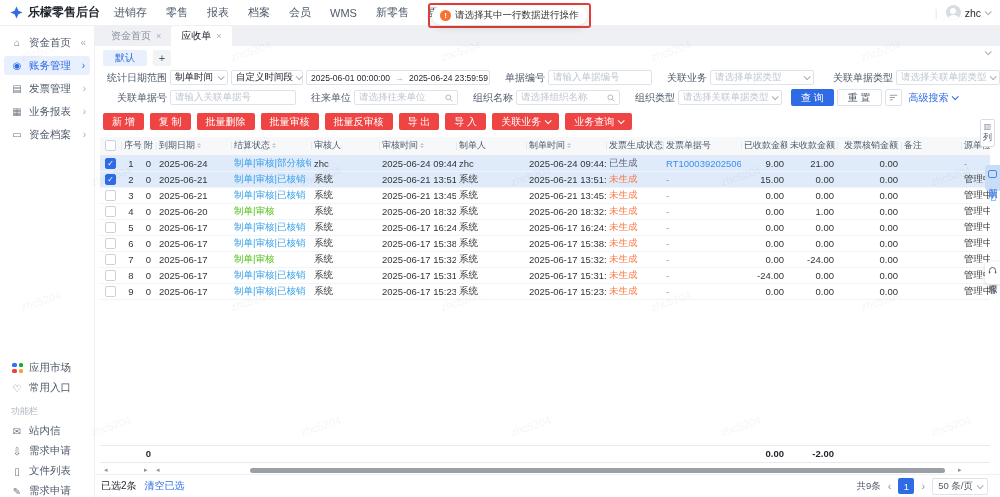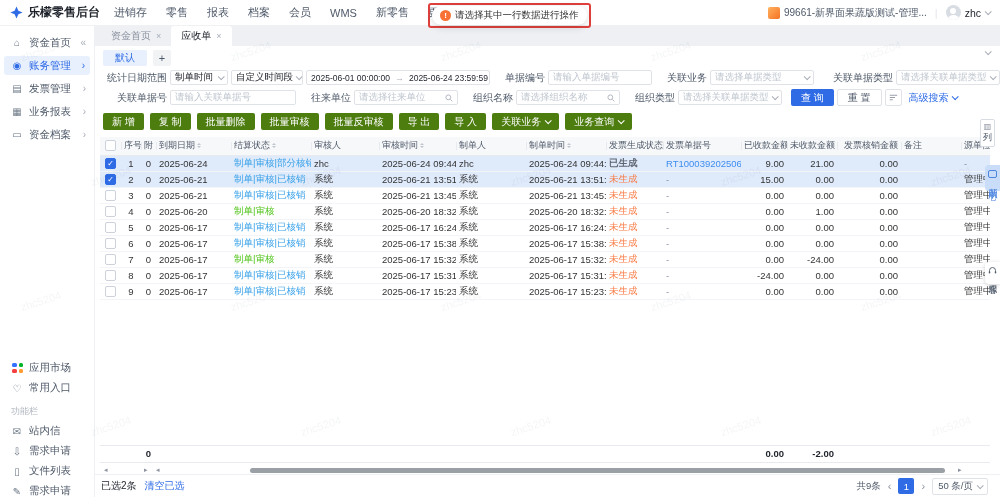"99661-新界面果蔬版测试-管理..." div.store { html: <div> <span></span> <span>99661-新界面果蔬版测试-管理...</span> </div> -> none }
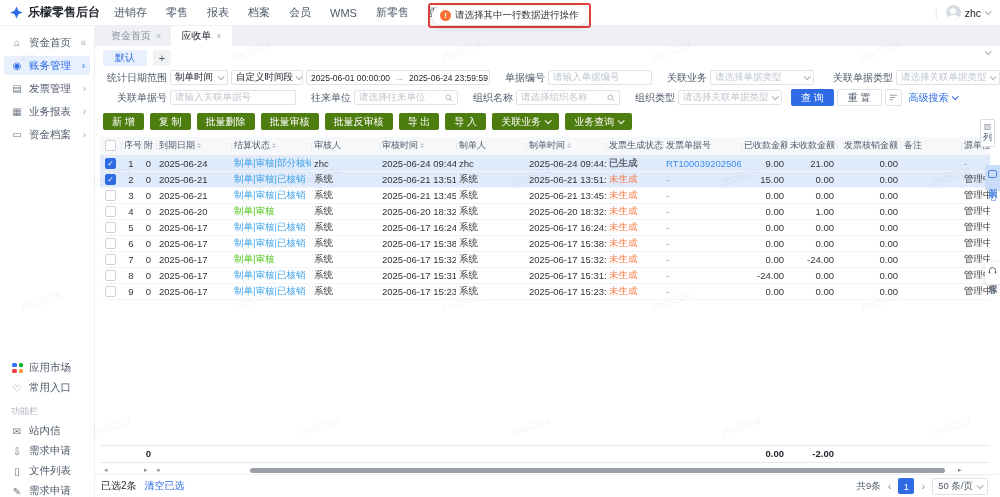"新 增" .tb-btn { background: #4d7c0f -> #ef4444 }
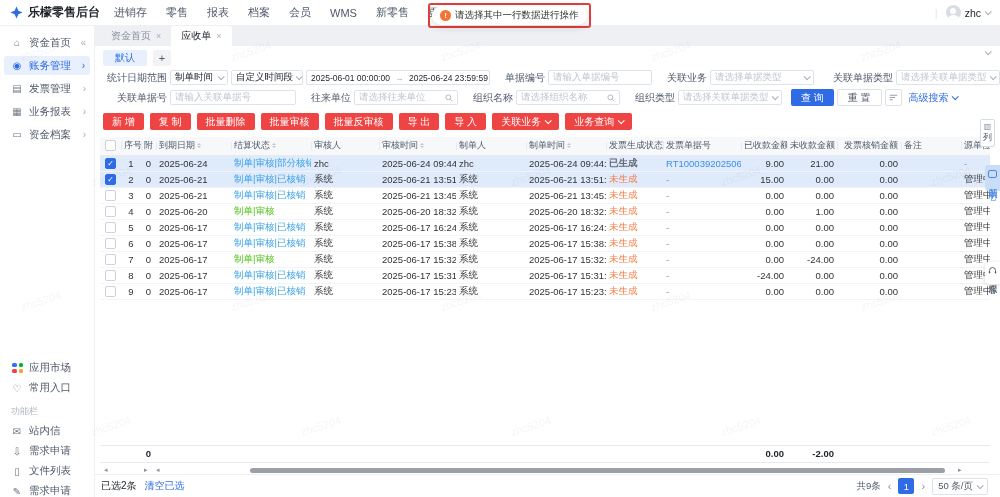"已生成" span { font-weight: bold -> none }
